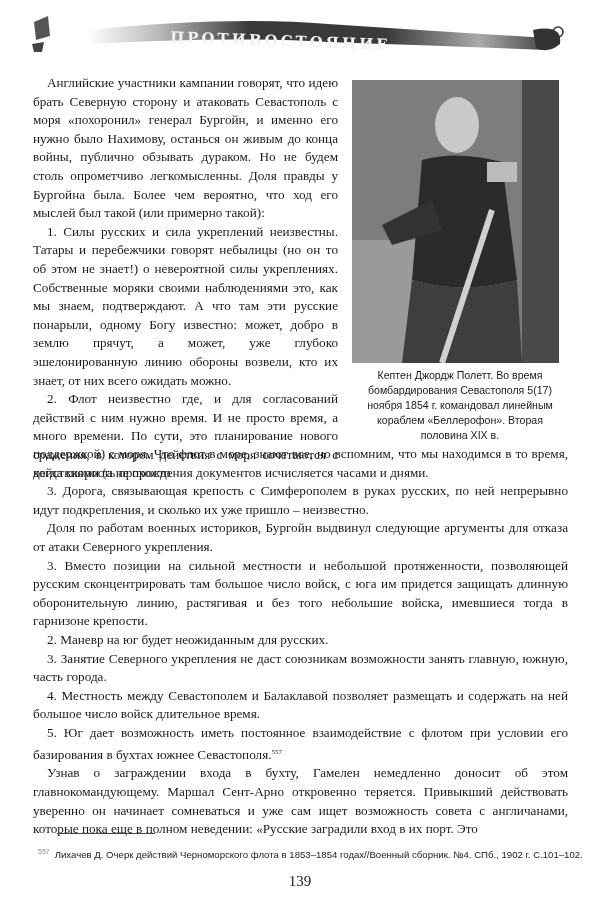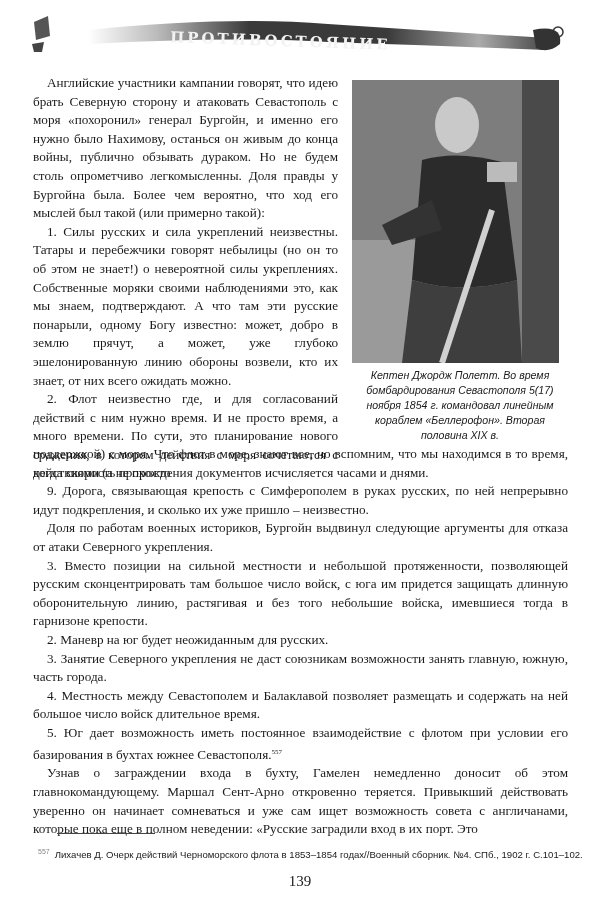"Кептен Джордж Полетт. Во время" .caption { font-style: italic -> none }
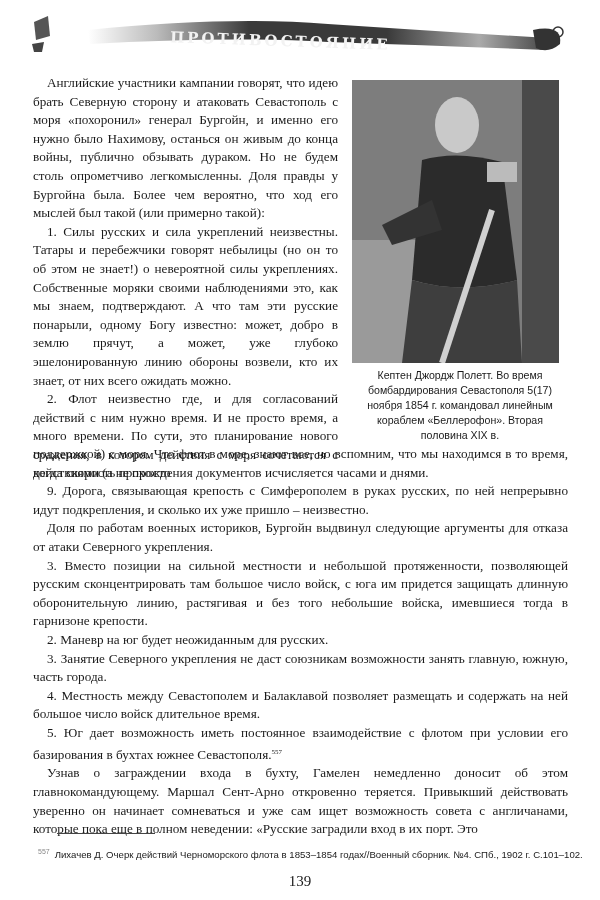"9. Дорога, связывающая крепость с" p { text: 9 -> 3 }
